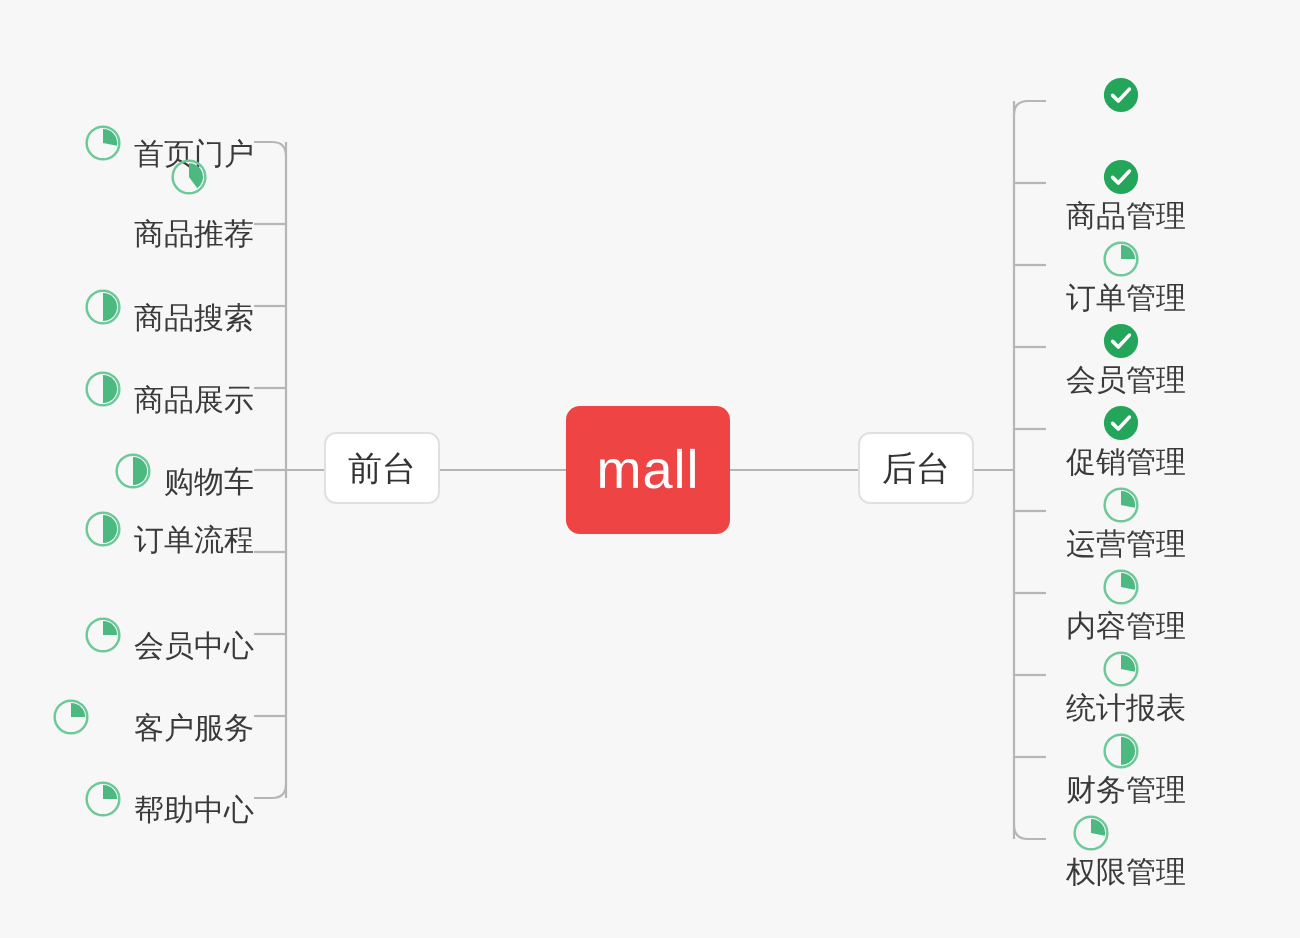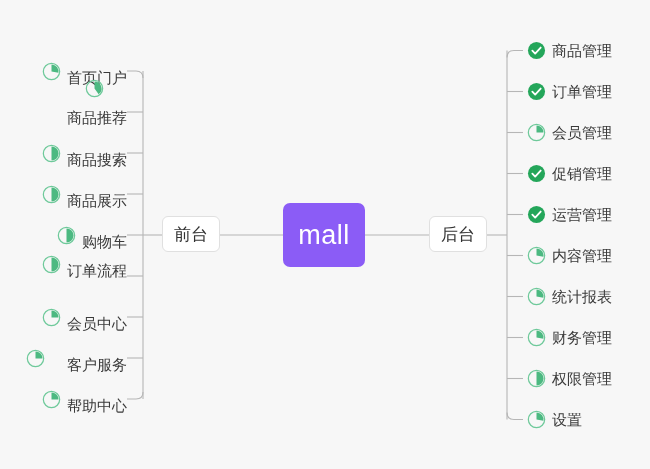"商品管理" .leaf-right { flex-direction: none -> column; gap: none -> 44px }
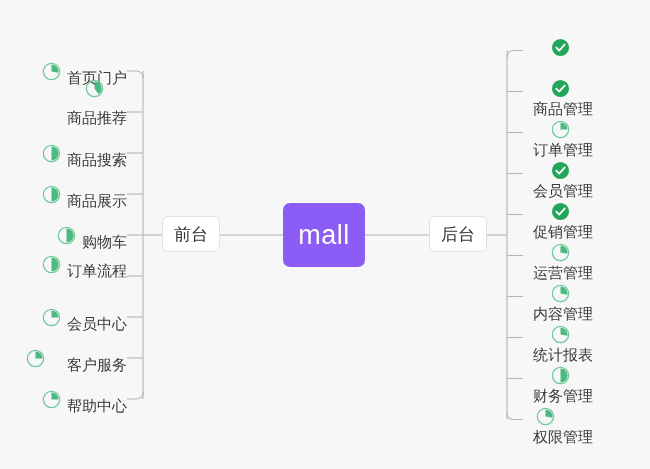"mall" .root-node { background: #8b5cf6 -> #ef4444 }
